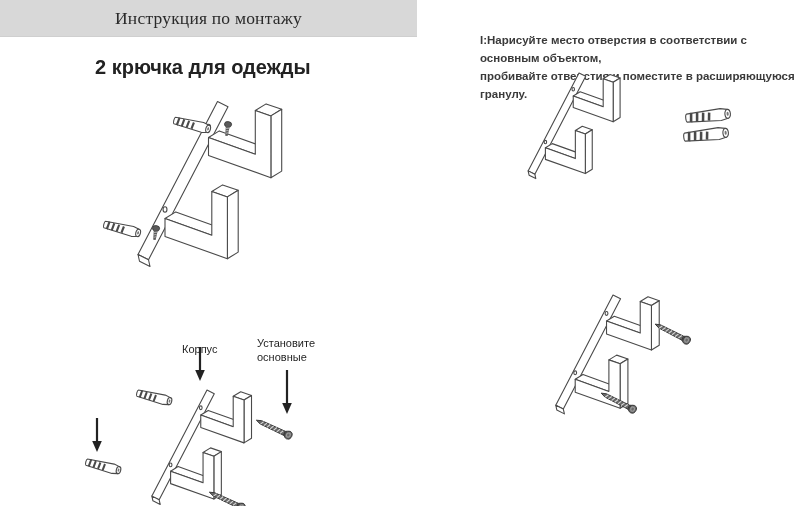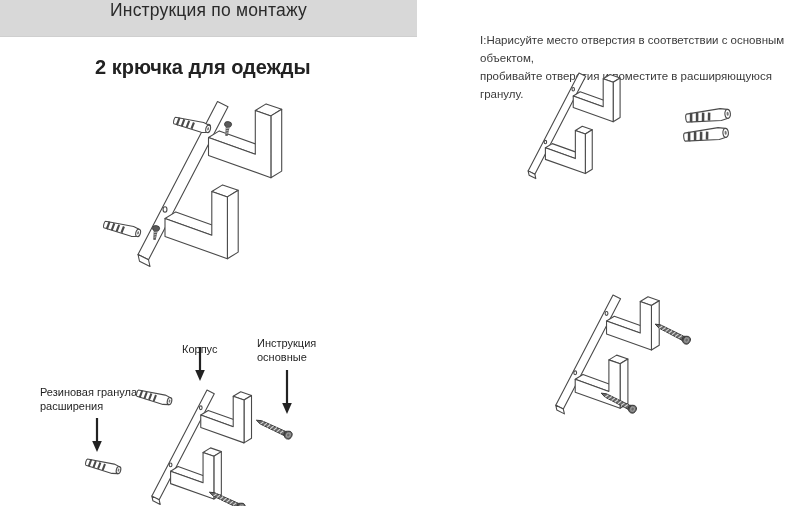"Инструкция по монтажу" #title-bar { align-items: flex-start -> center; font-family: none -> Liberation Serif, serif }
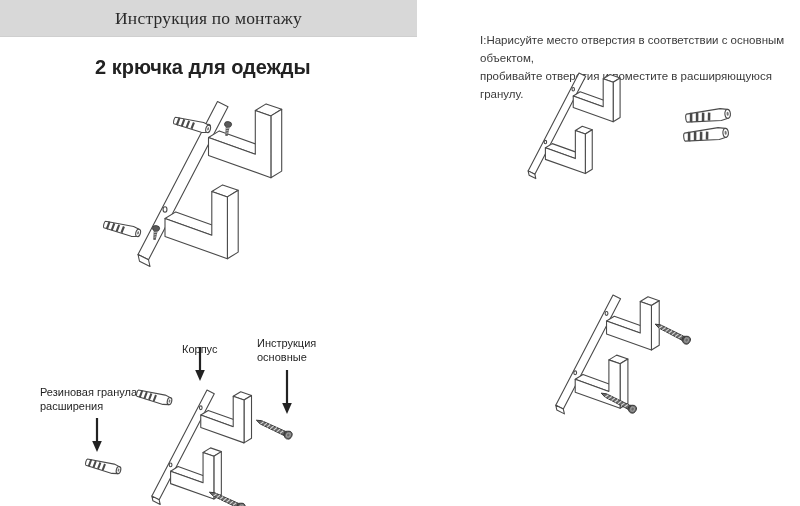"I:Нарисуйте место отверстия в" #step1-text { font-weight: none -> bold }
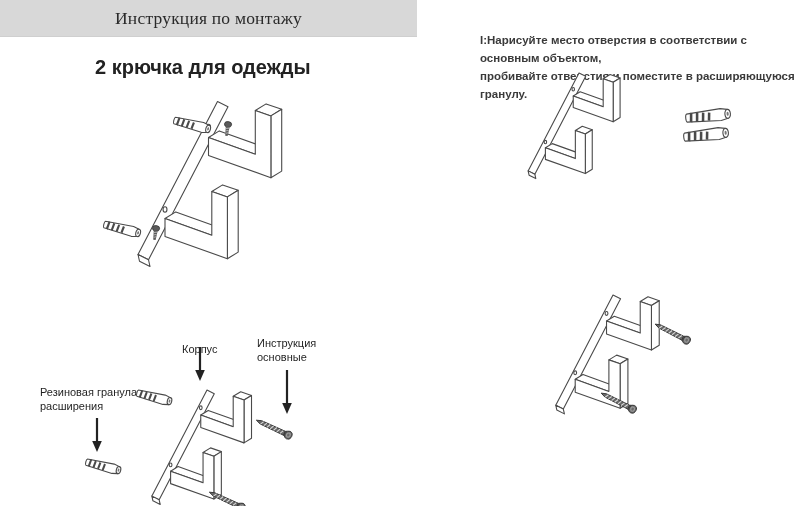"Инструкция" div { text: Инструкция -> Установите }
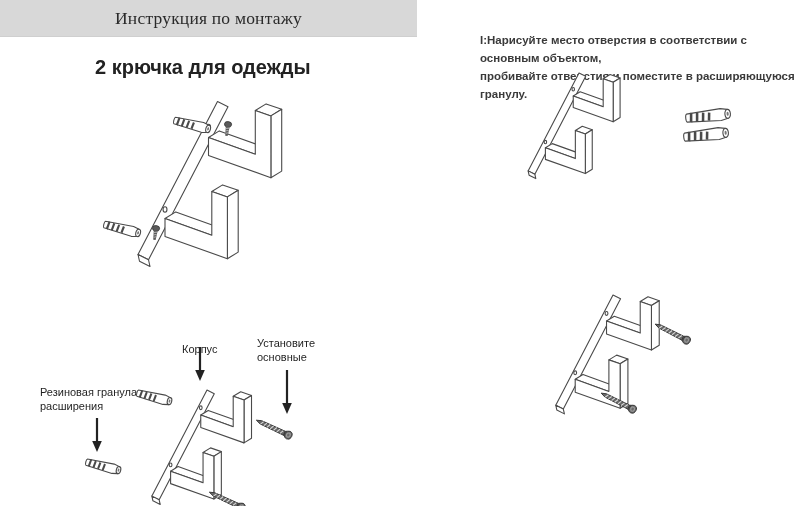"Резиновая гранула" div.abs { html: <div> <div>Резиновая гранула</div> <div>расширения</div> </div> -> none }
